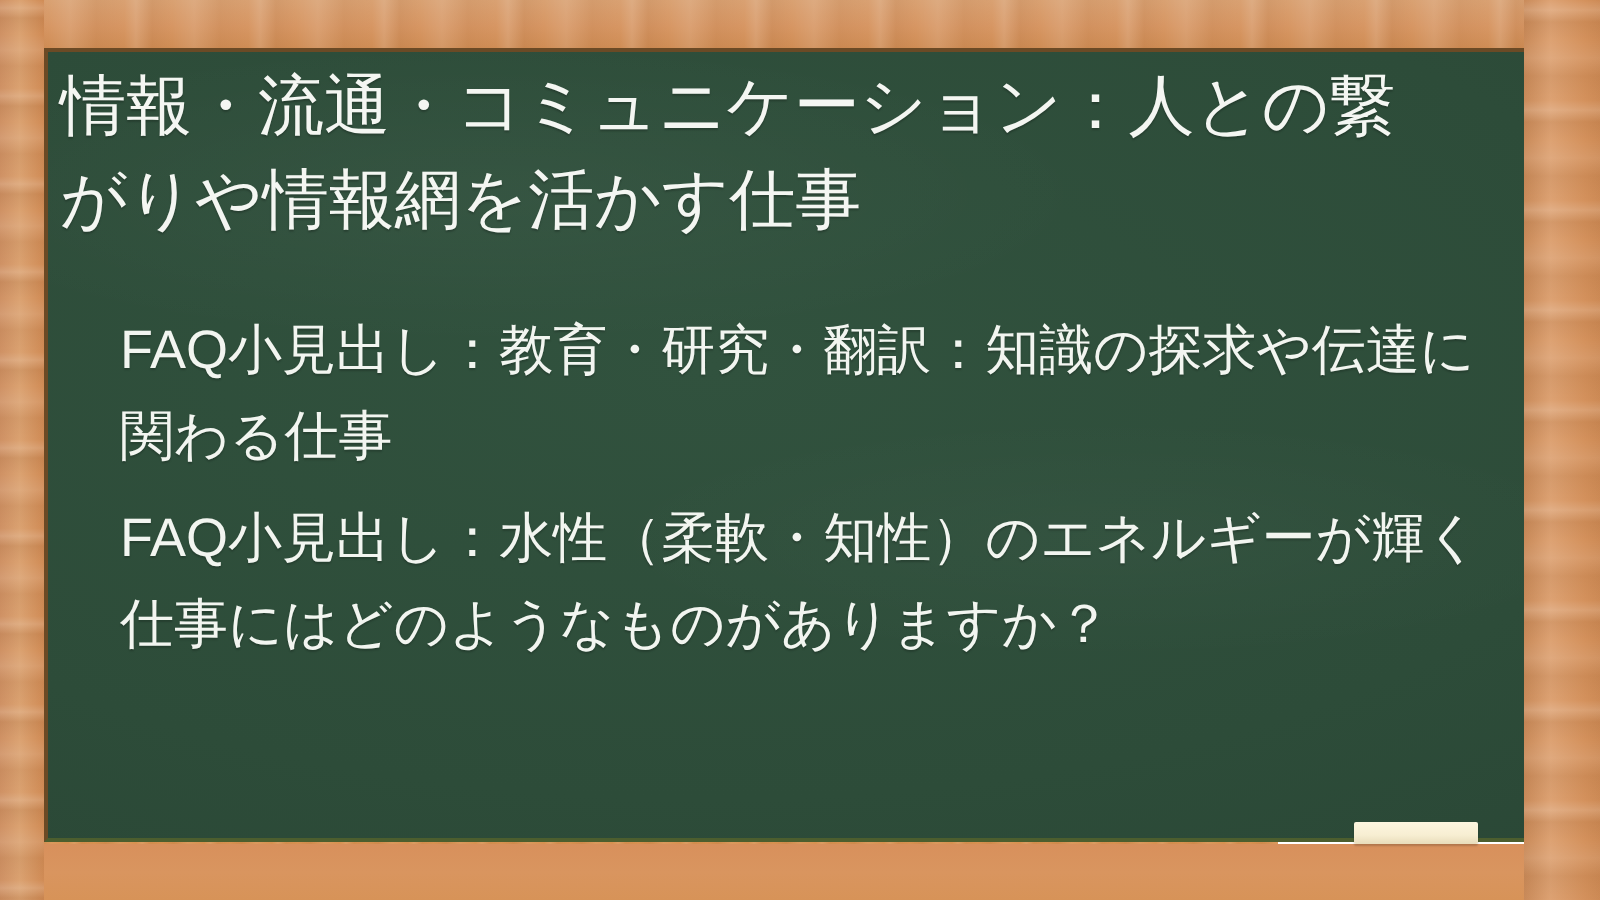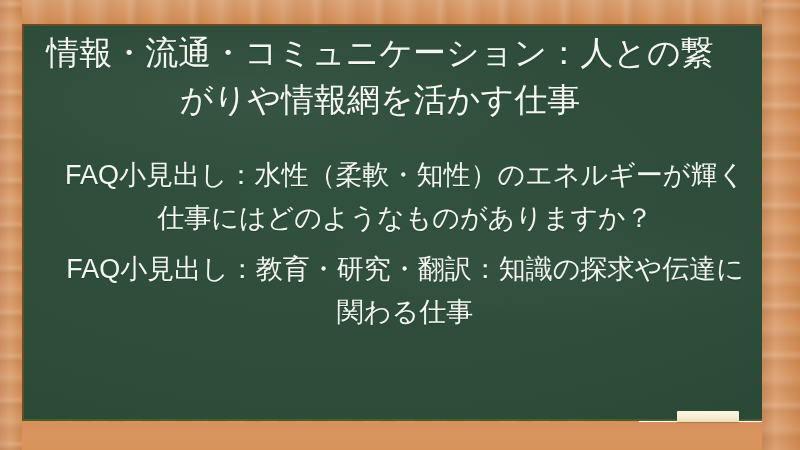"情報・流通・コミュニケーション：人との繋がりや情報網を活かす仕事" #blackboard-frame { text-align: center -> none }
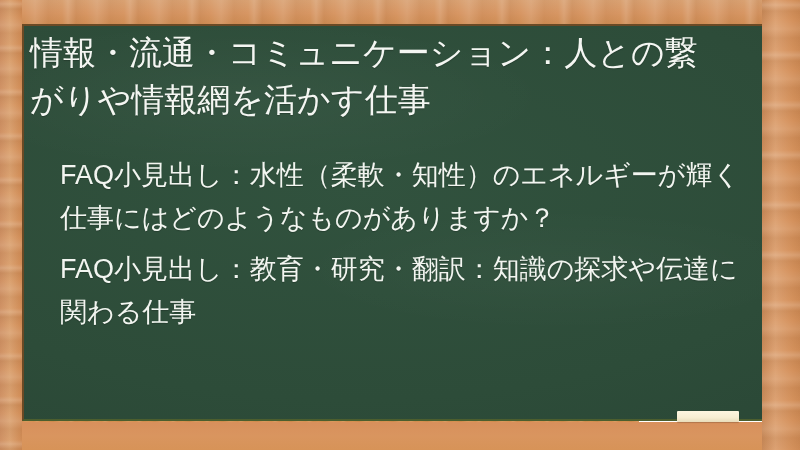"FAQ小見出し：水性（柔軟・知性）のエネルギーが輝く仕事にはどのようなものがあり" li.faq-item { order: before "FAQ小見出し：教育・研究・翻訳：知識の探求や伝達に関わる仕事" -> after "FAQ小見出し：教育・研究・翻訳：知識の探求や伝達に関わる仕事" }
